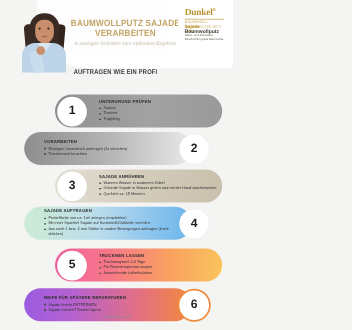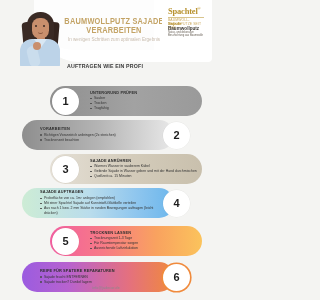"Spachtel" span { text: Spachtel -> Dunkel }
